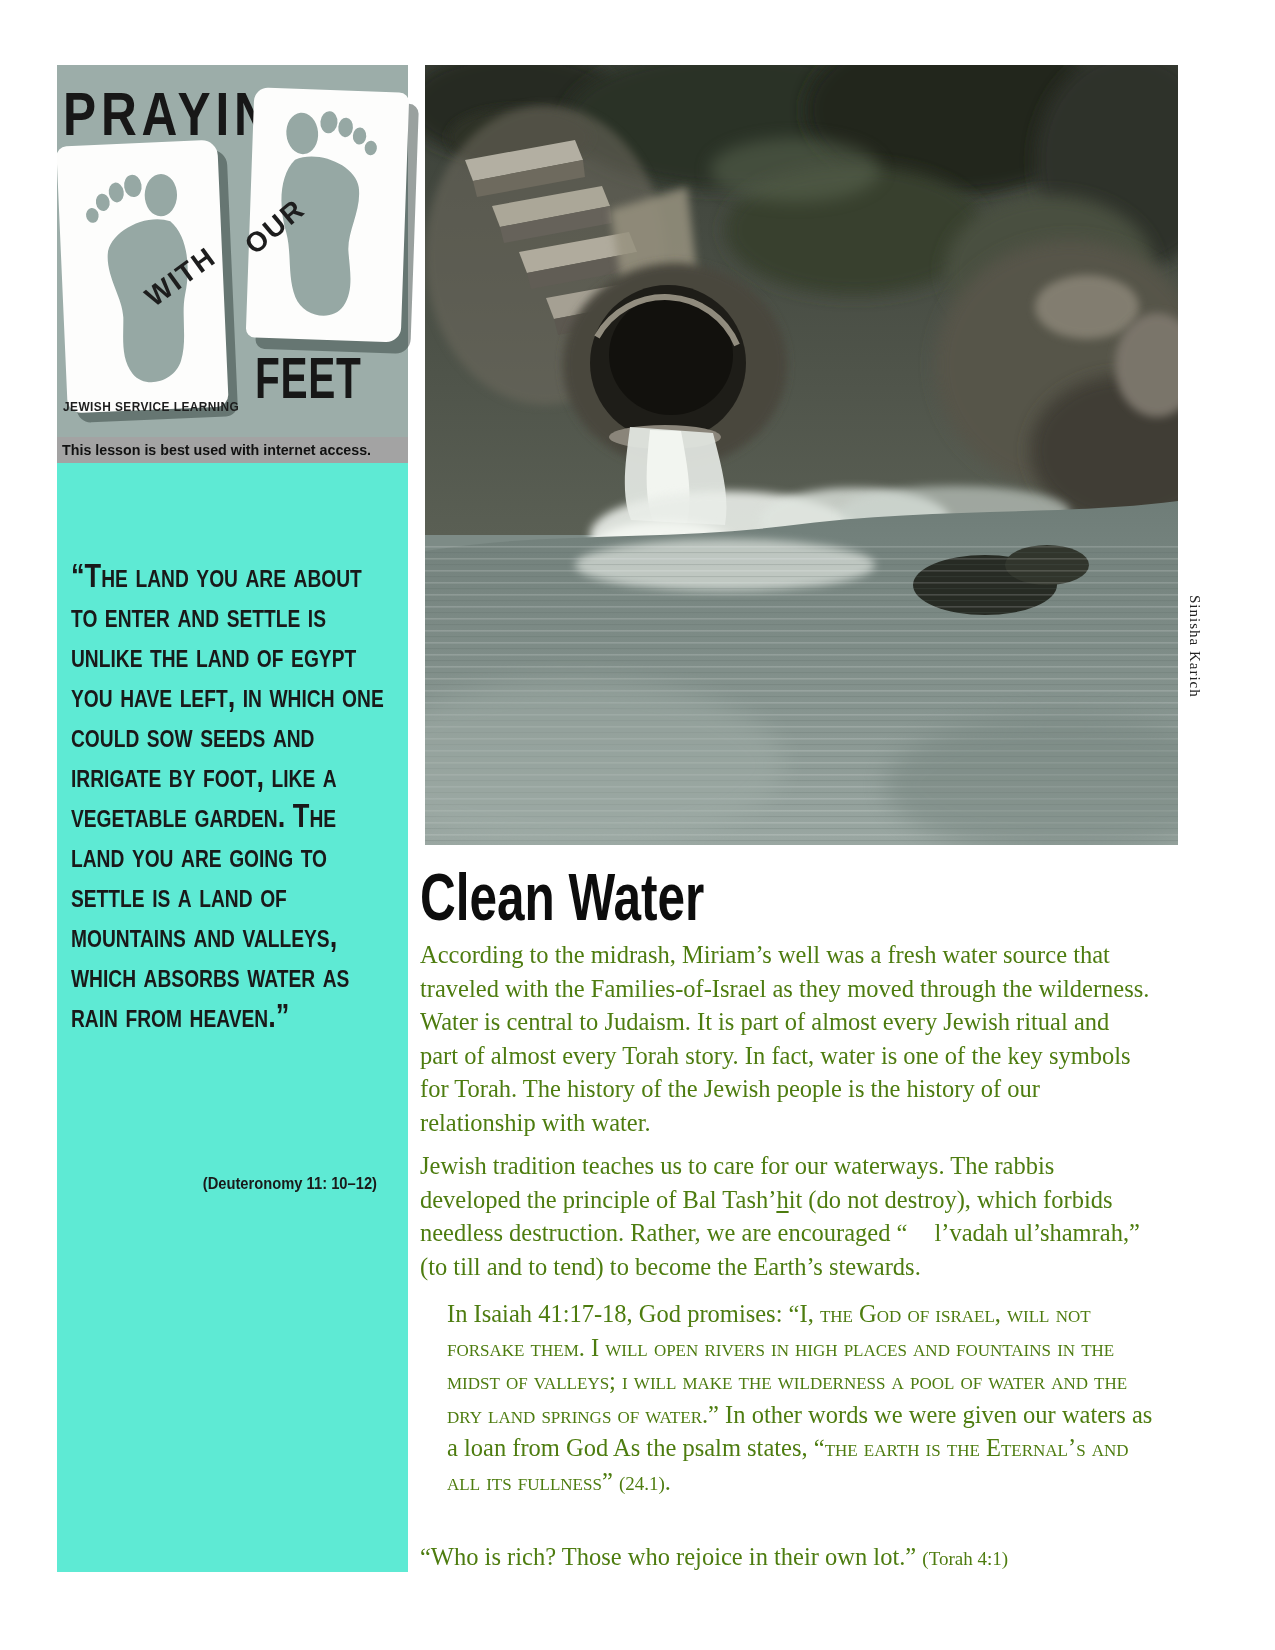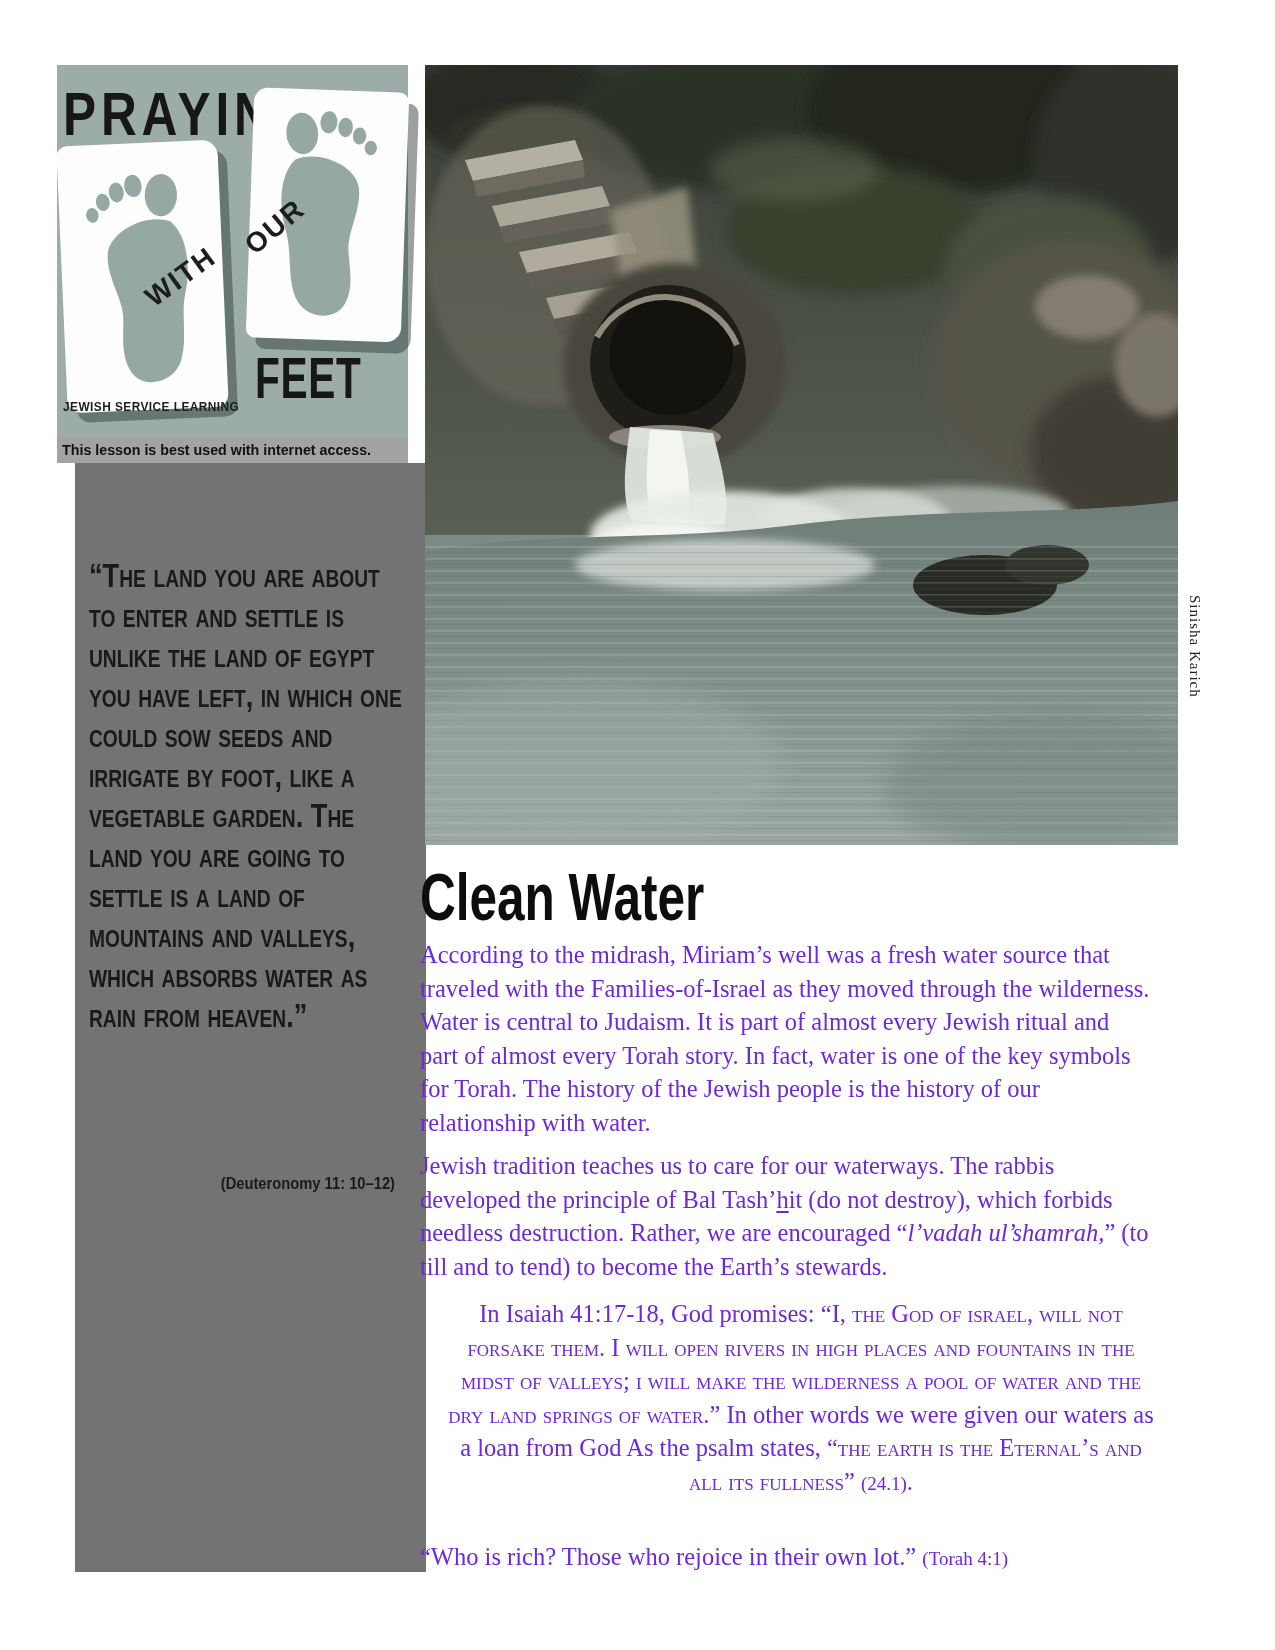"“The land you are about" .sidebar-panel { background: #737373 -> #5eead4; left: 75px -> 57px }
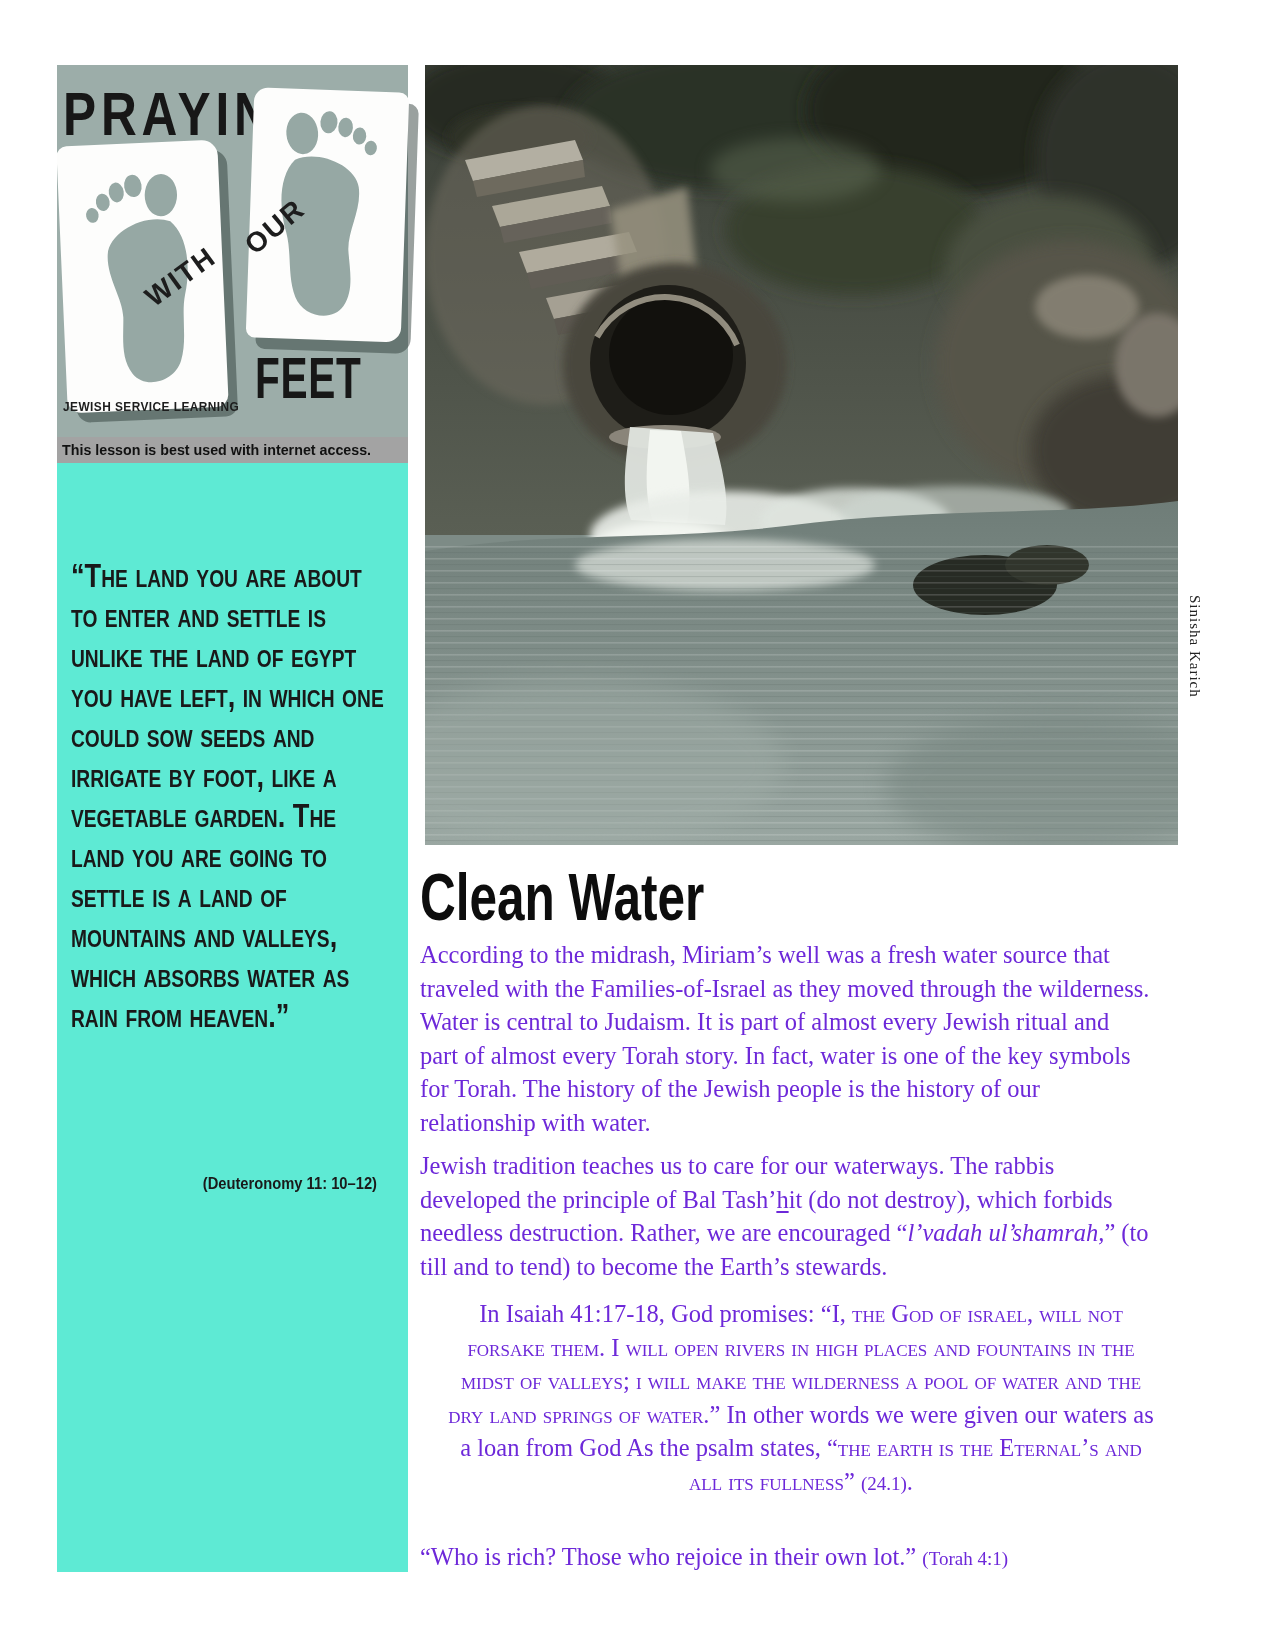"According to the midrash, Miriam’s" .bodytext { color: #6d28d9 -> #4d7c0f }
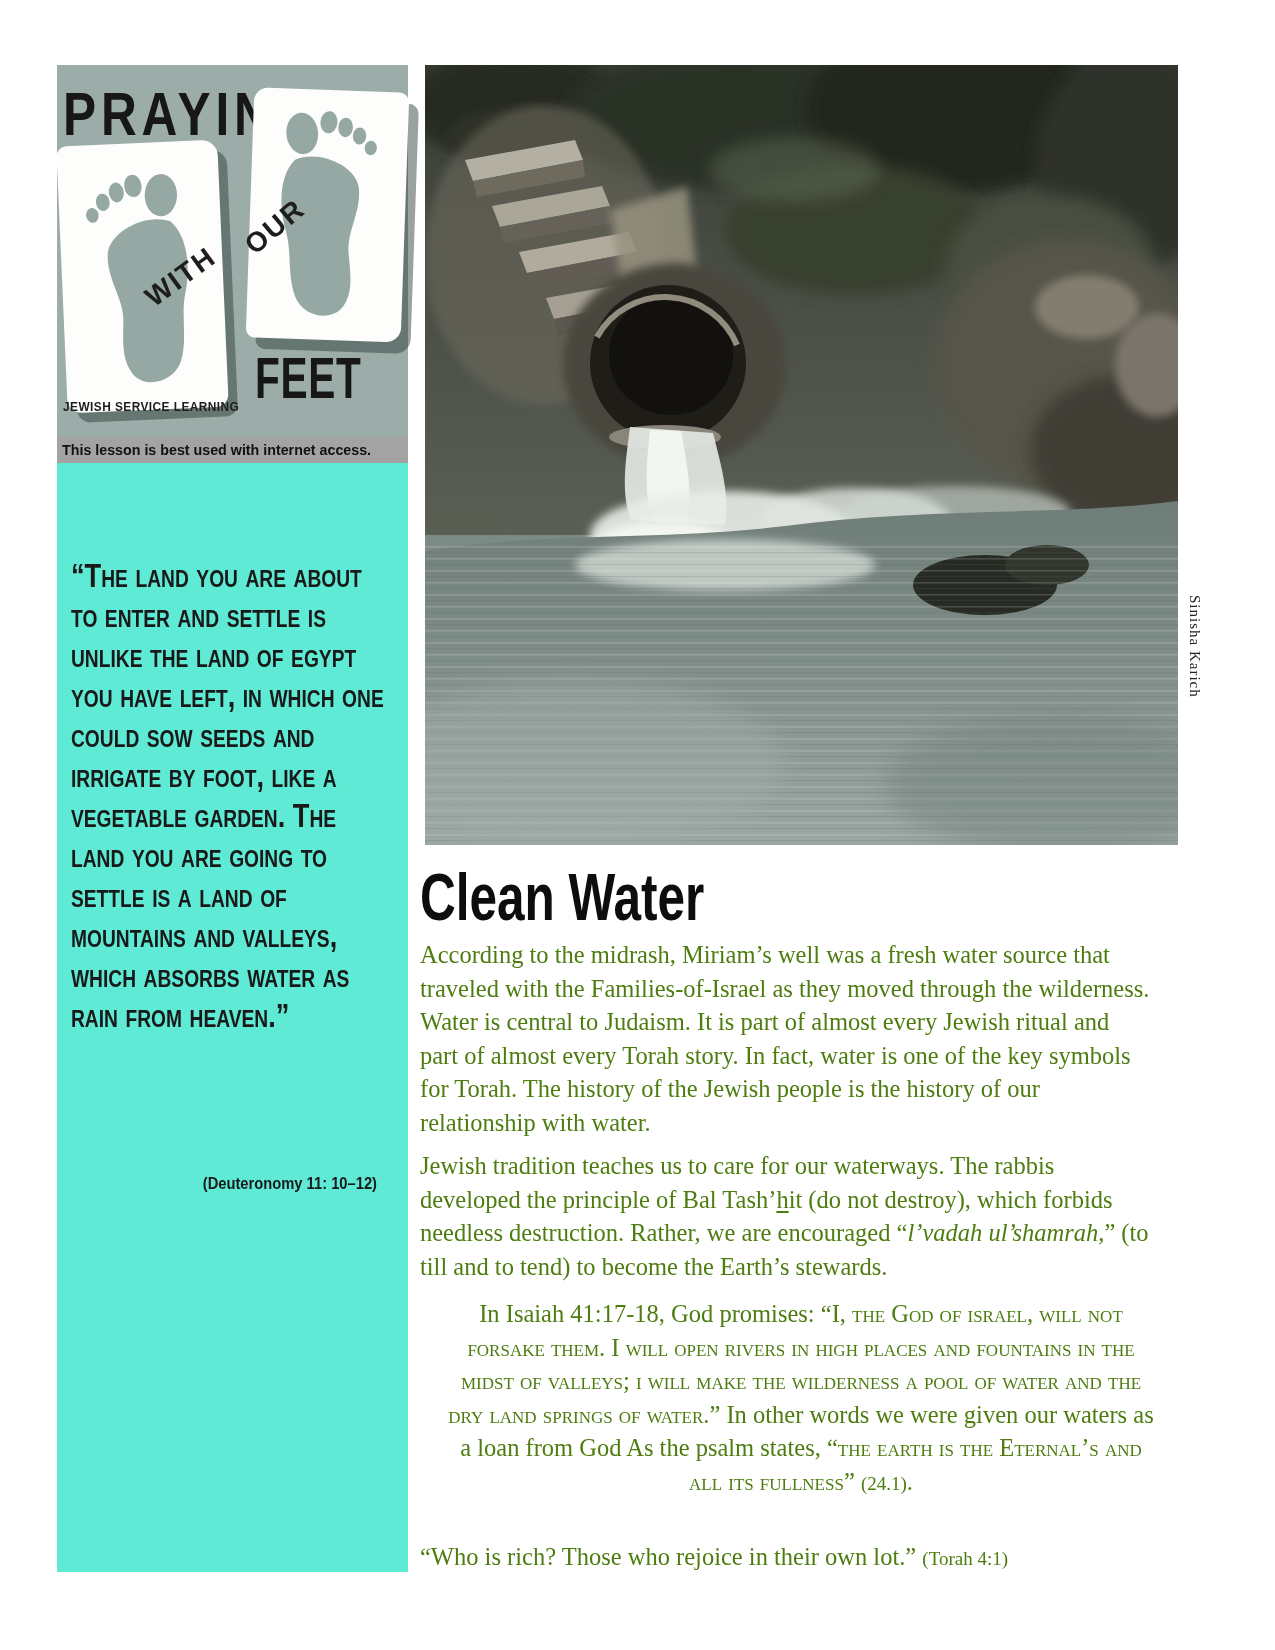"l’vadah ul’shamrah," .it { font-style: italic -> none; margin-left: none -> 27px }
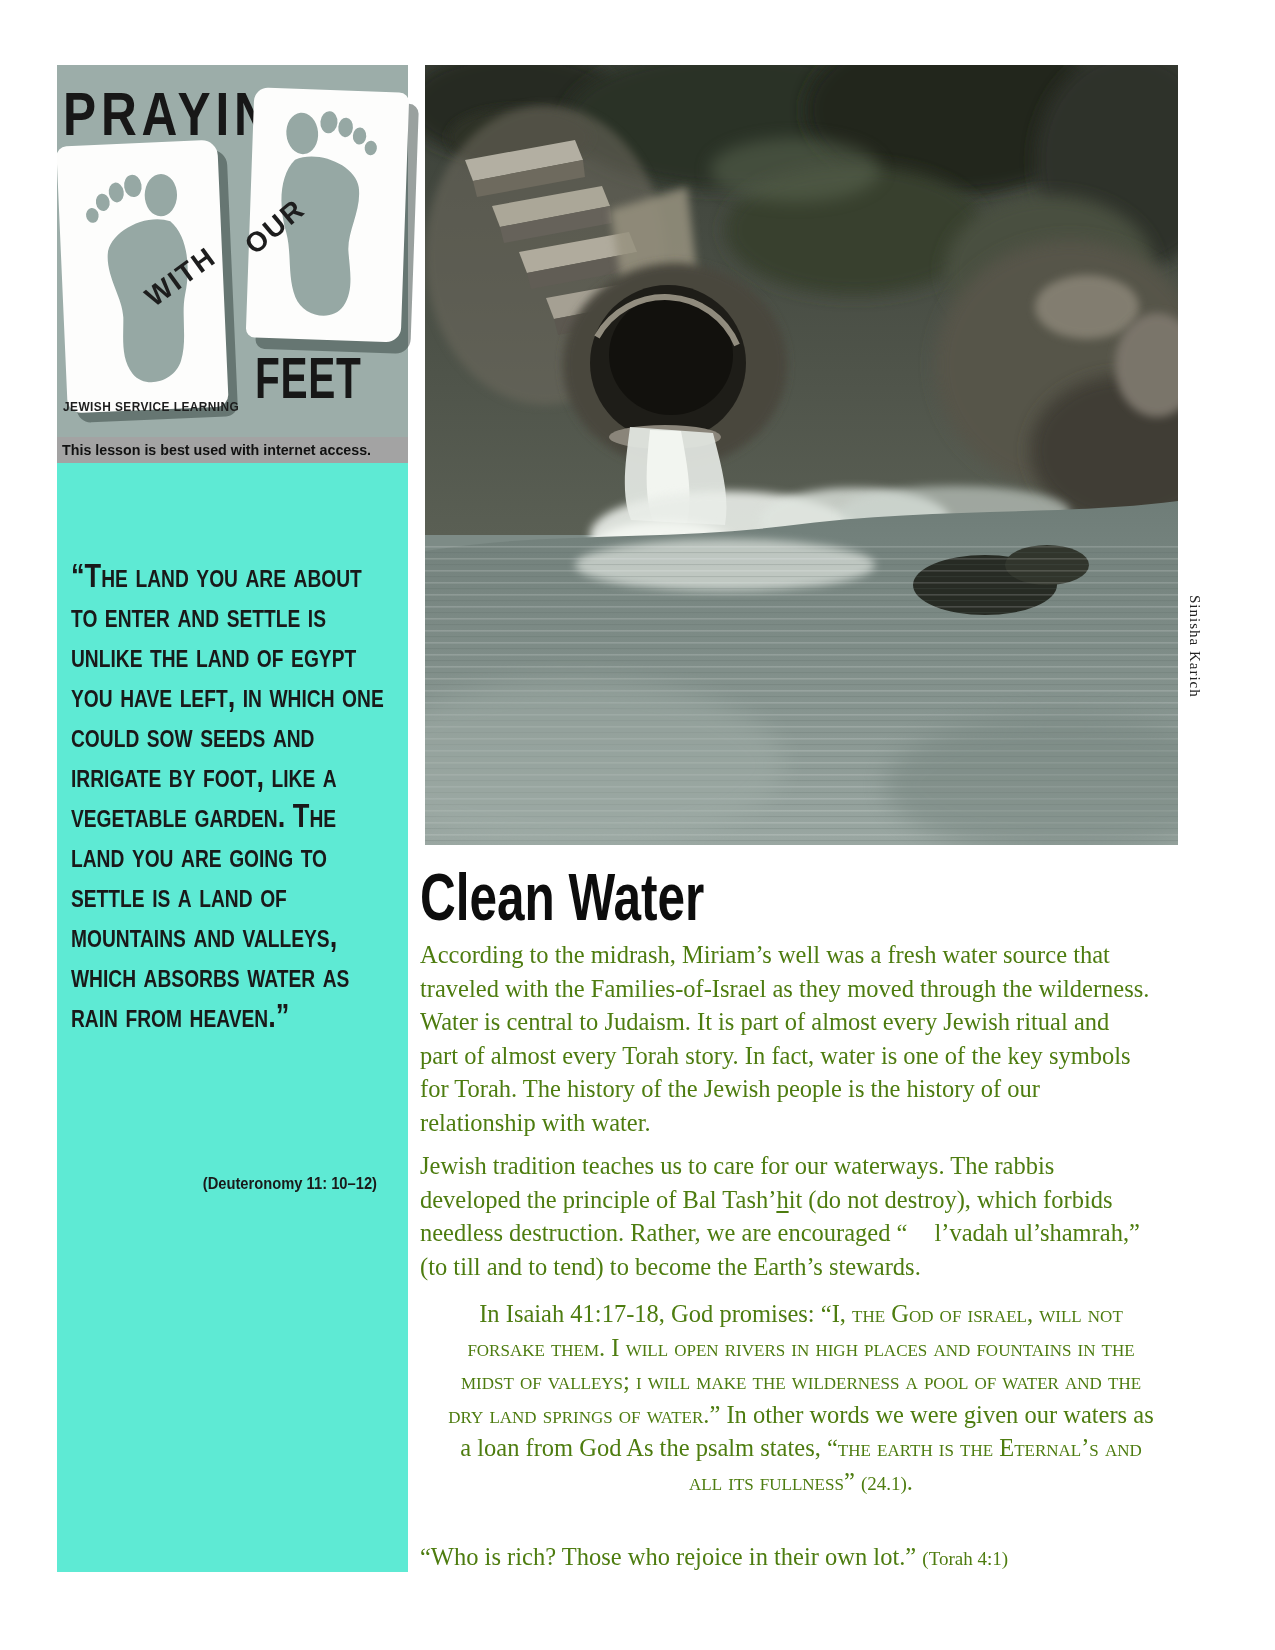"In Isaiah 41:17-18, God promises:" .bq { text-align: center -> none }
